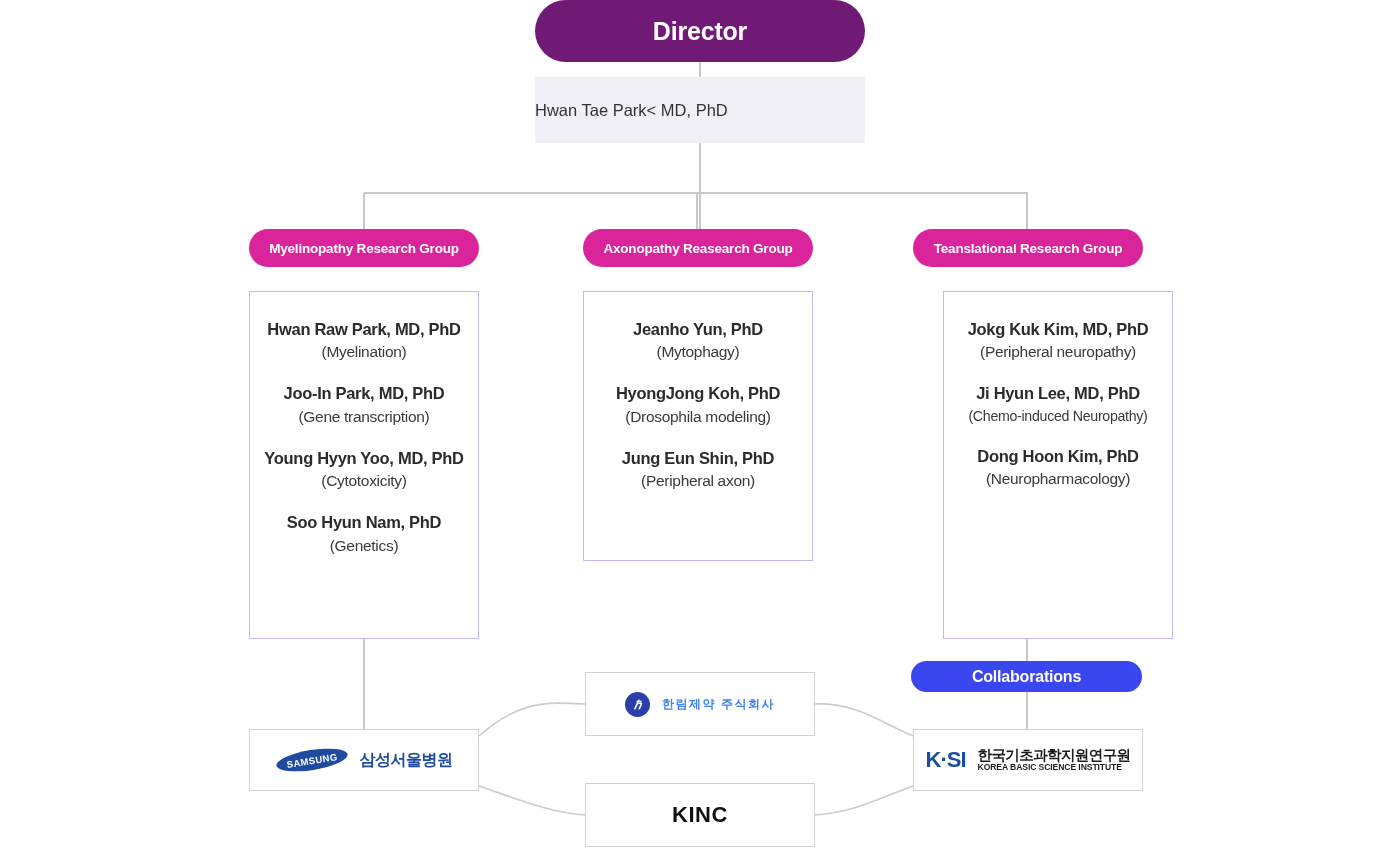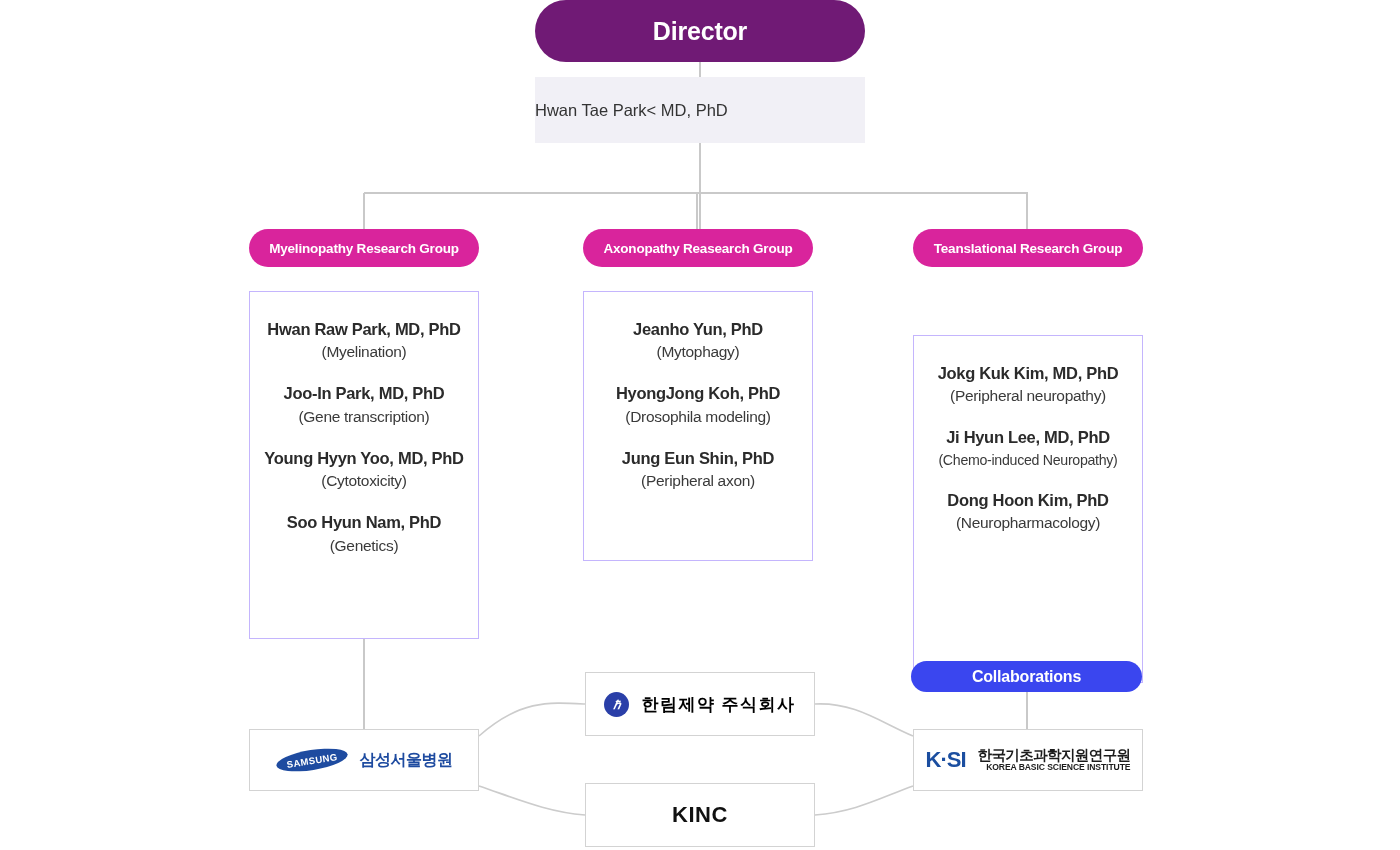"Jokg Kuk Kim, MD, PhD" #member-box-2 { left: 913px -> 943px; margin-top: 44px -> none }
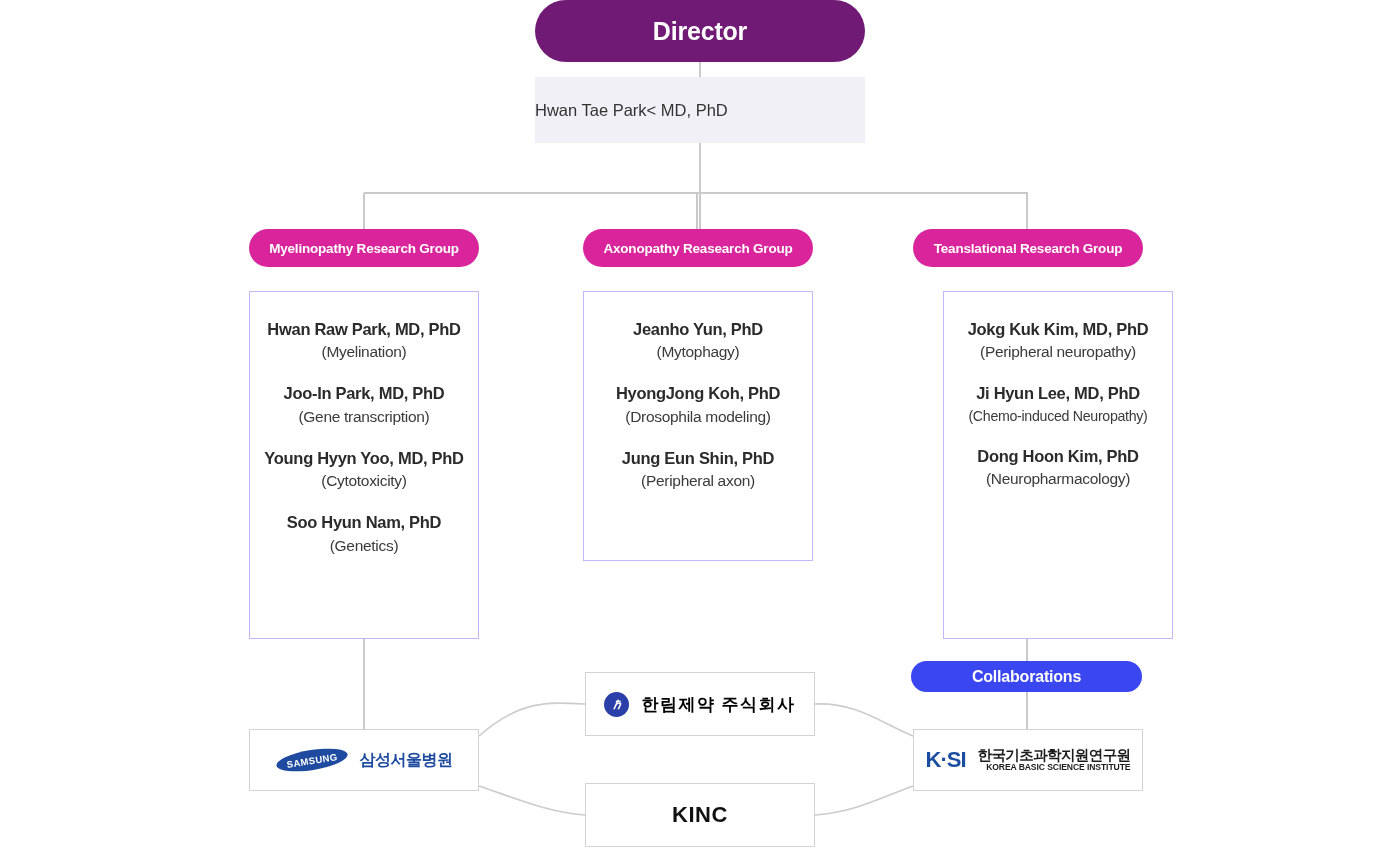"한림제약 주식회사" .hanlim-kr { color: #000000 -> #3b82f6; font-size: 17px -> 12px }
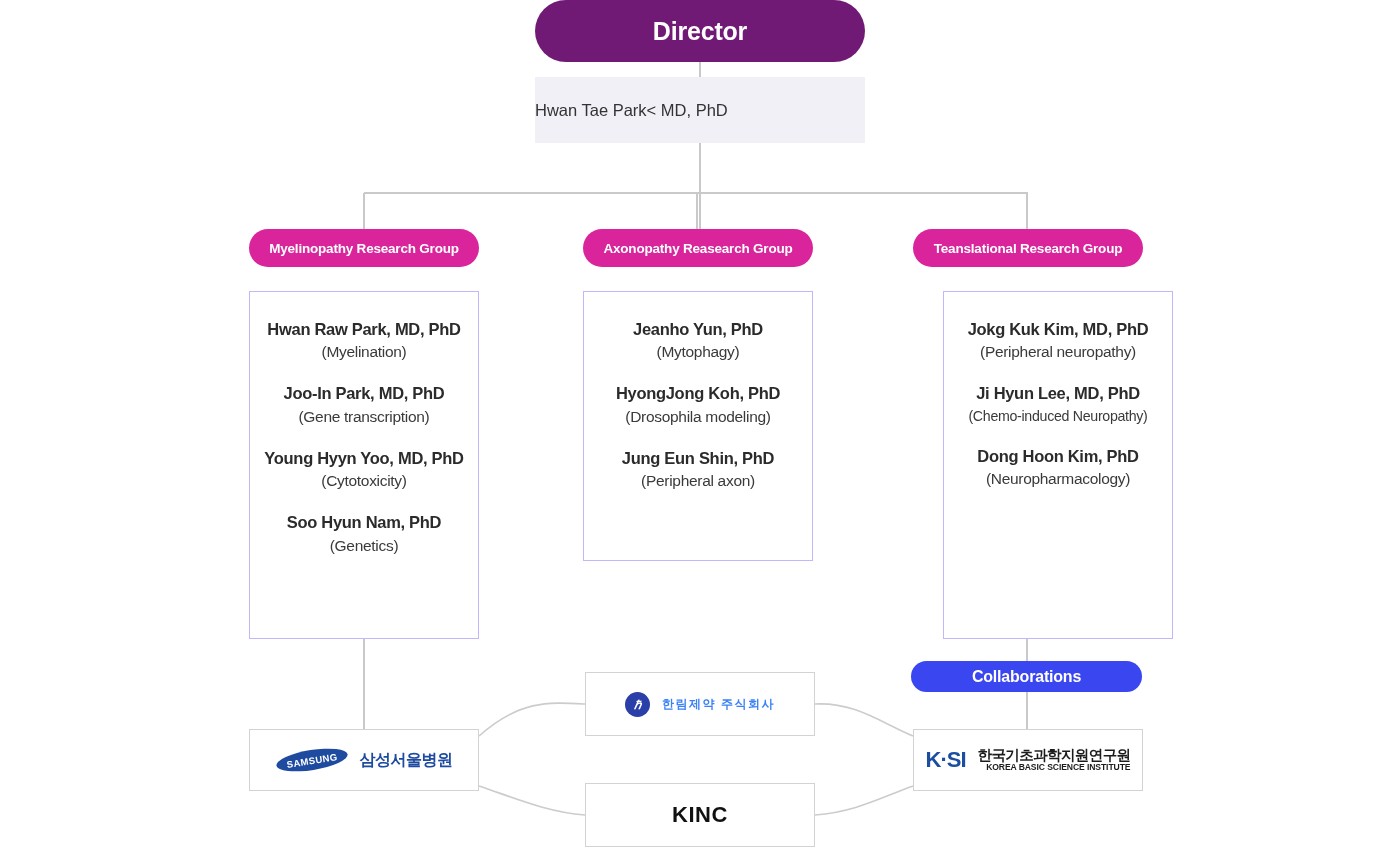"한국기초과학지원연구원" .kbsi-text { text-align: right -> left }
